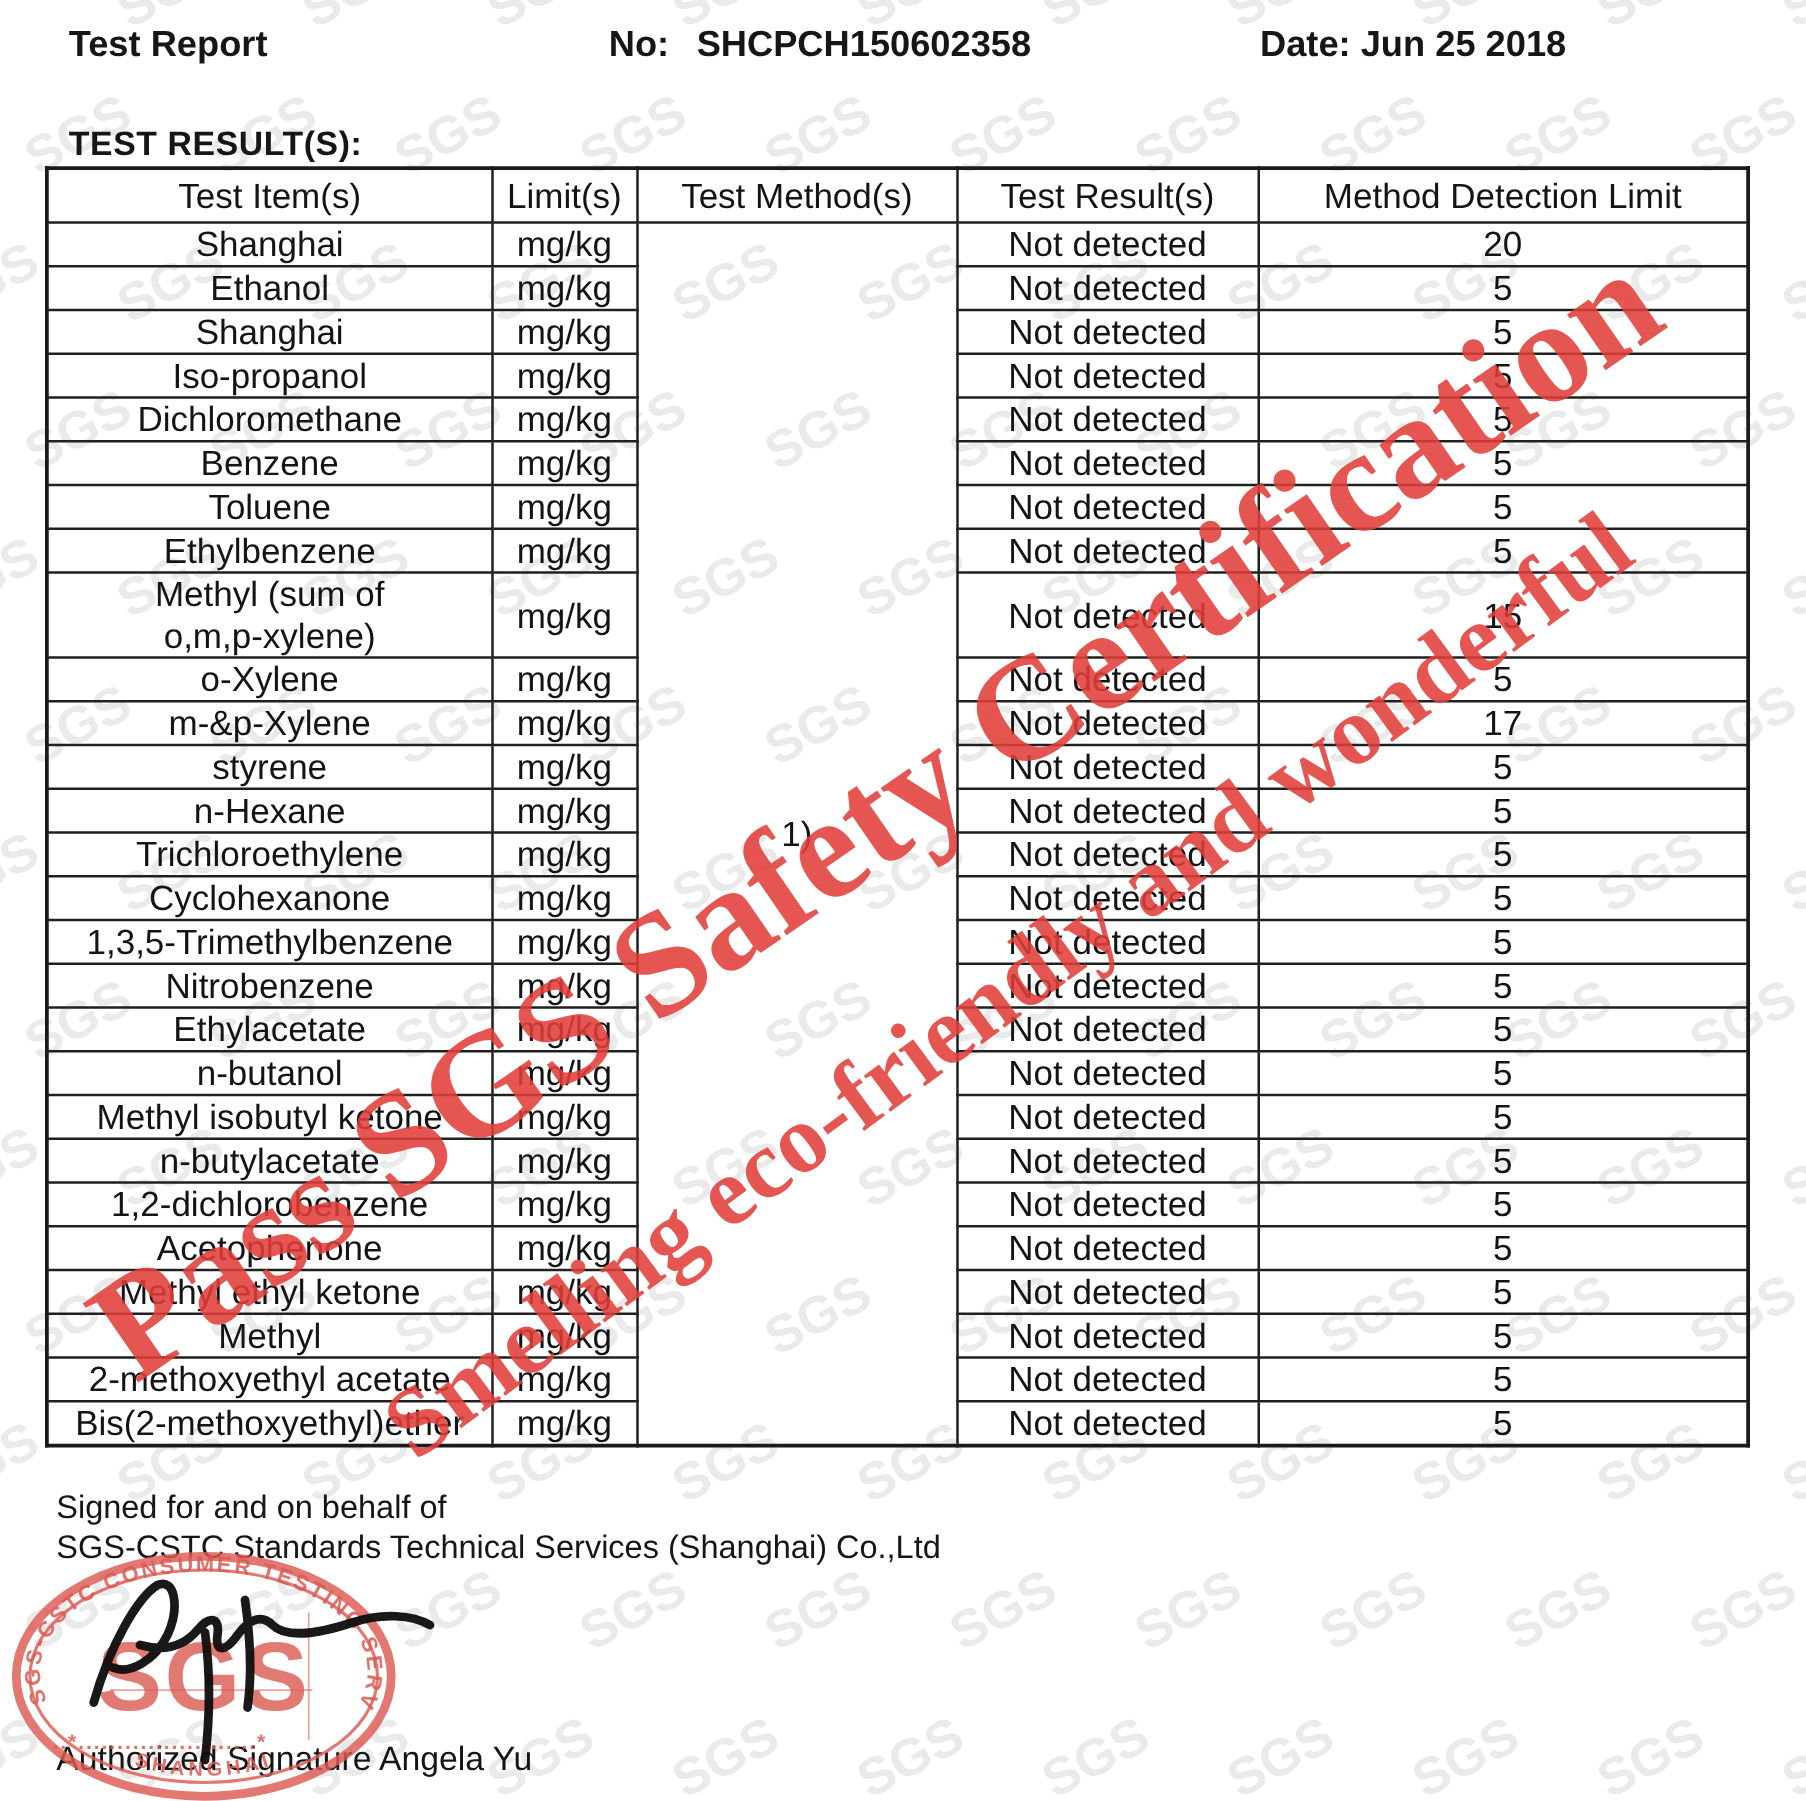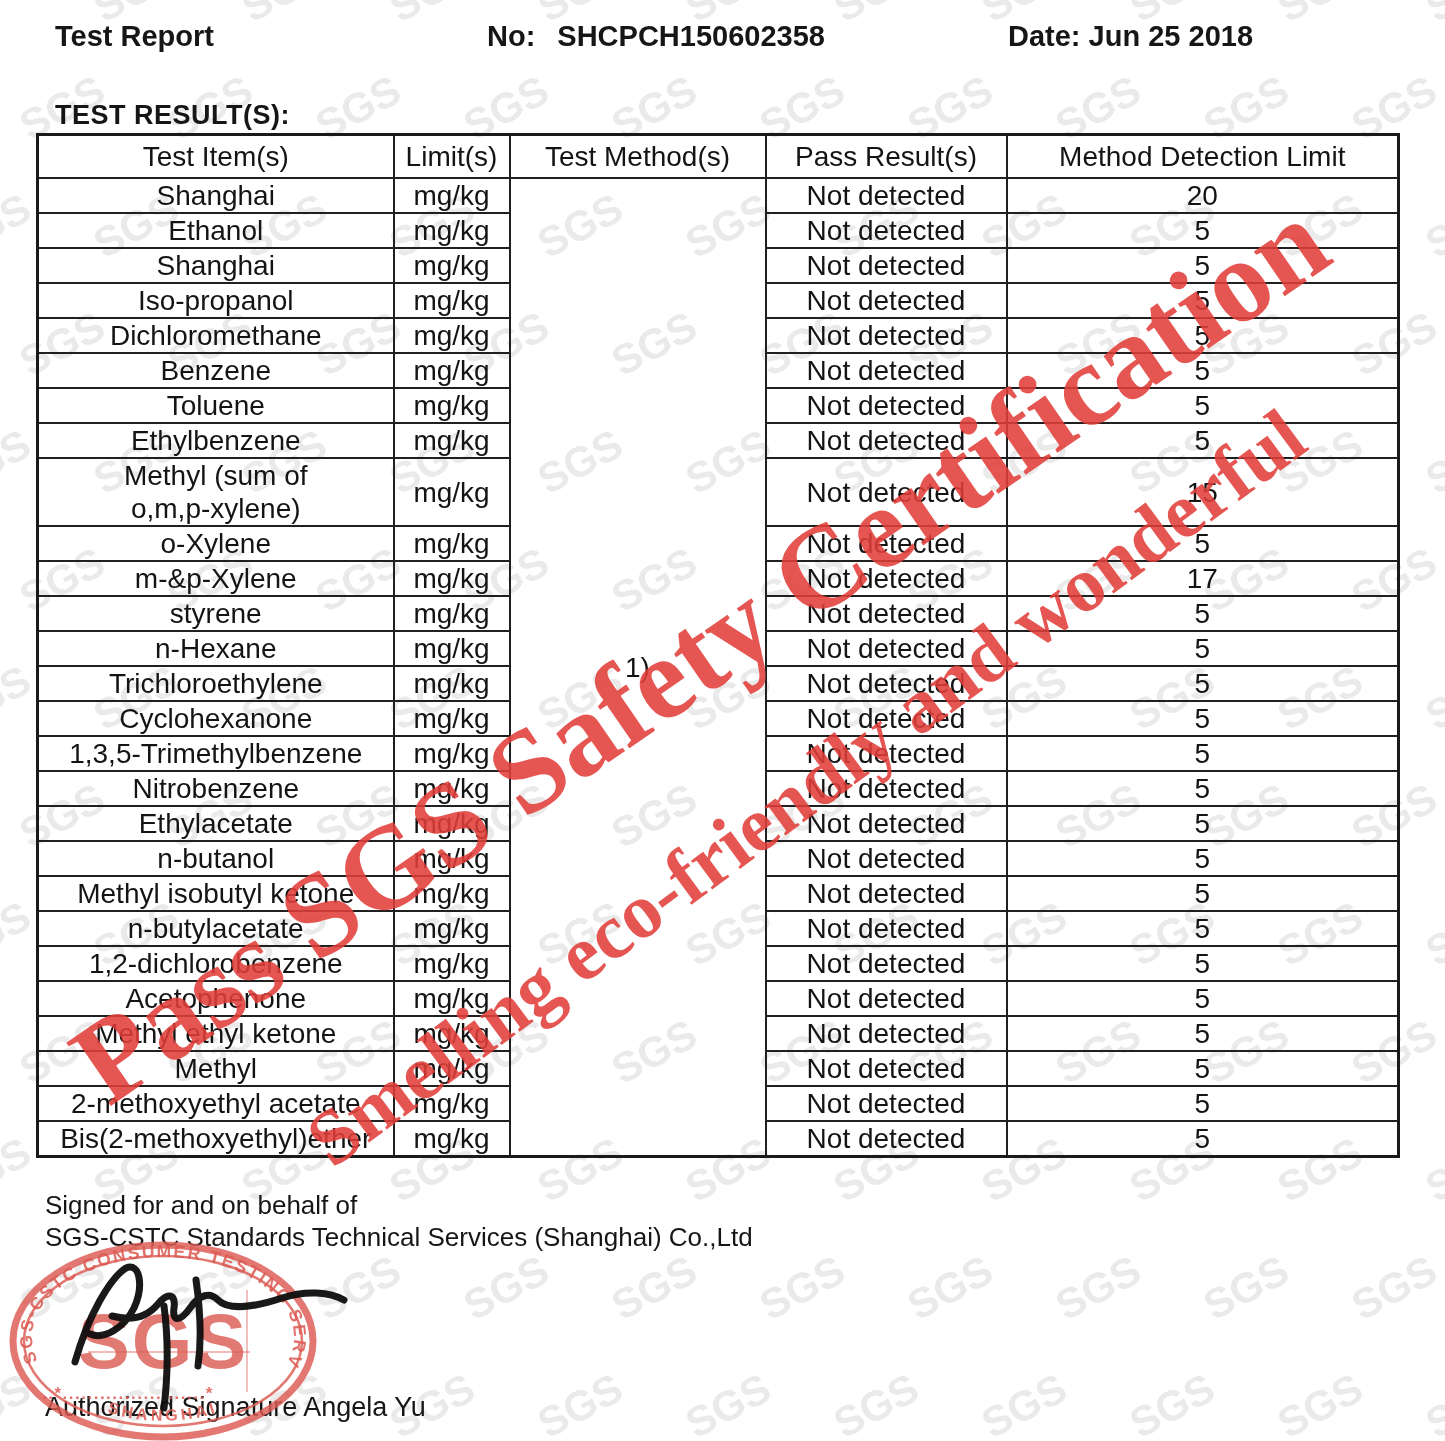"Pass Result(s)" th { text: Pass -> Test }
